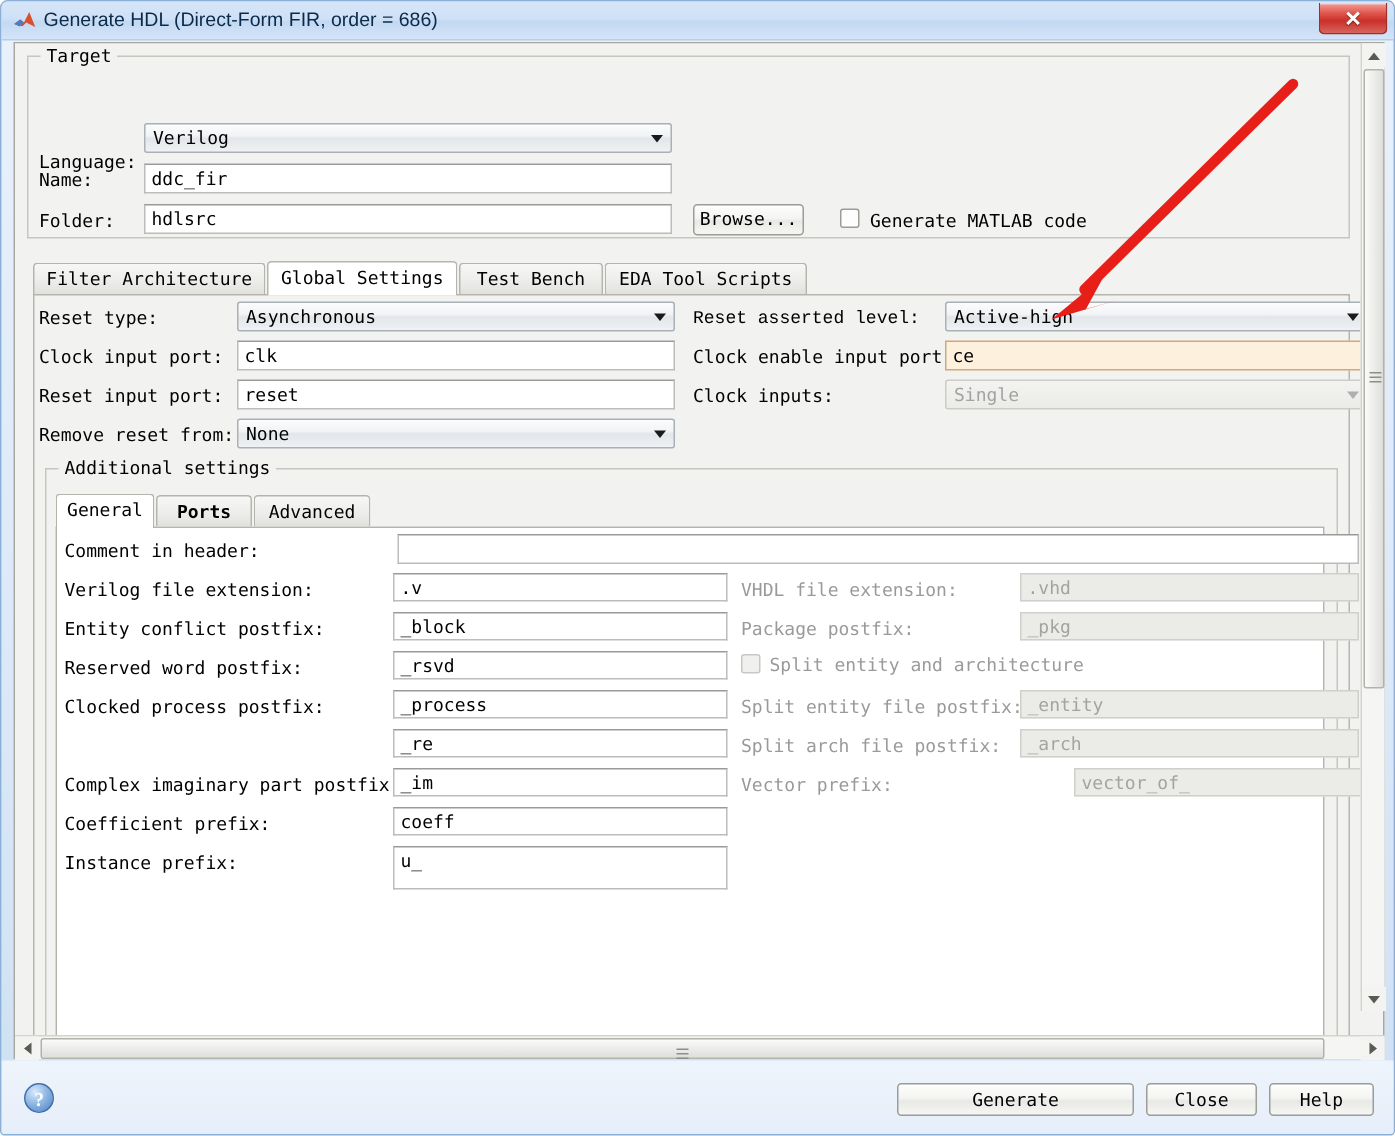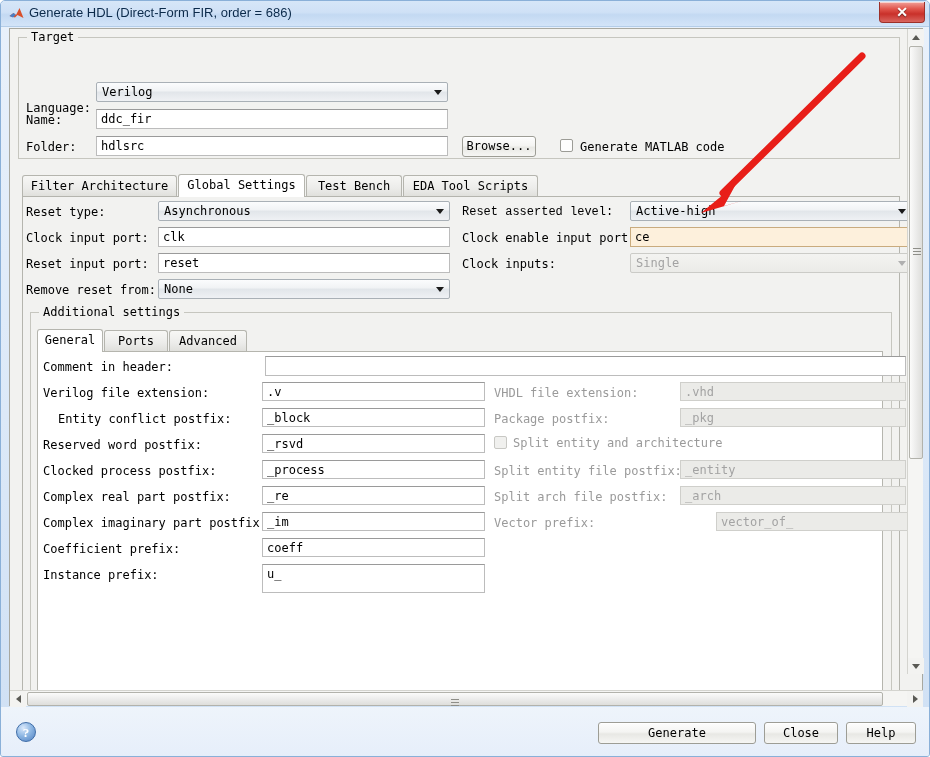"Ports" div.tab { font-weight: none -> bold }
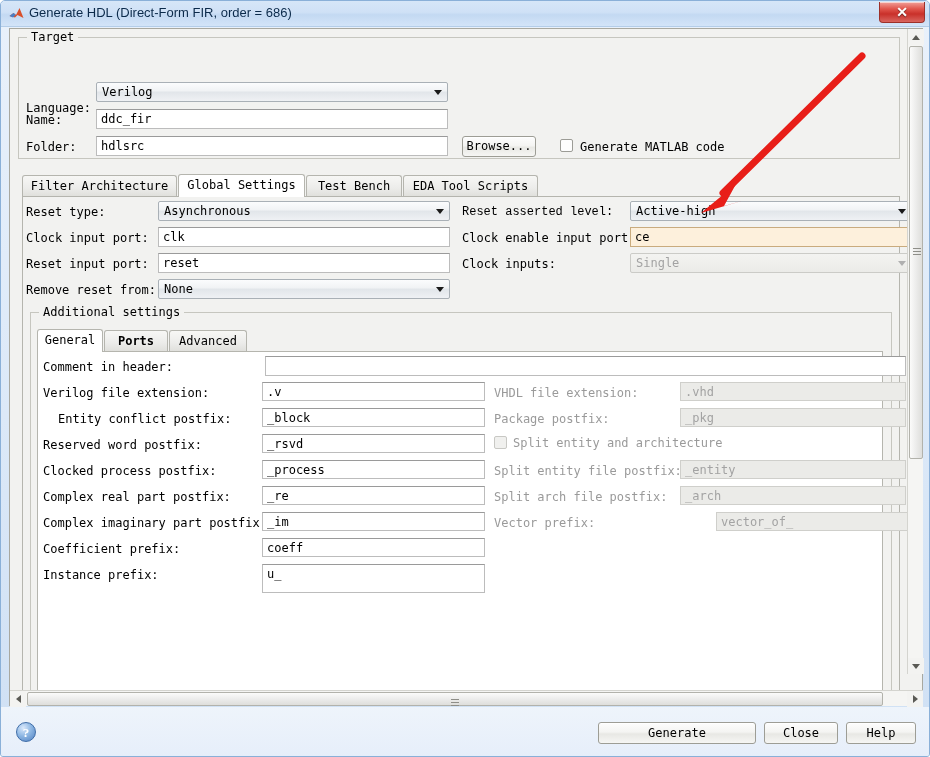"Entity conflict postfix:" div.lbl { margin-left: 15px -> none }
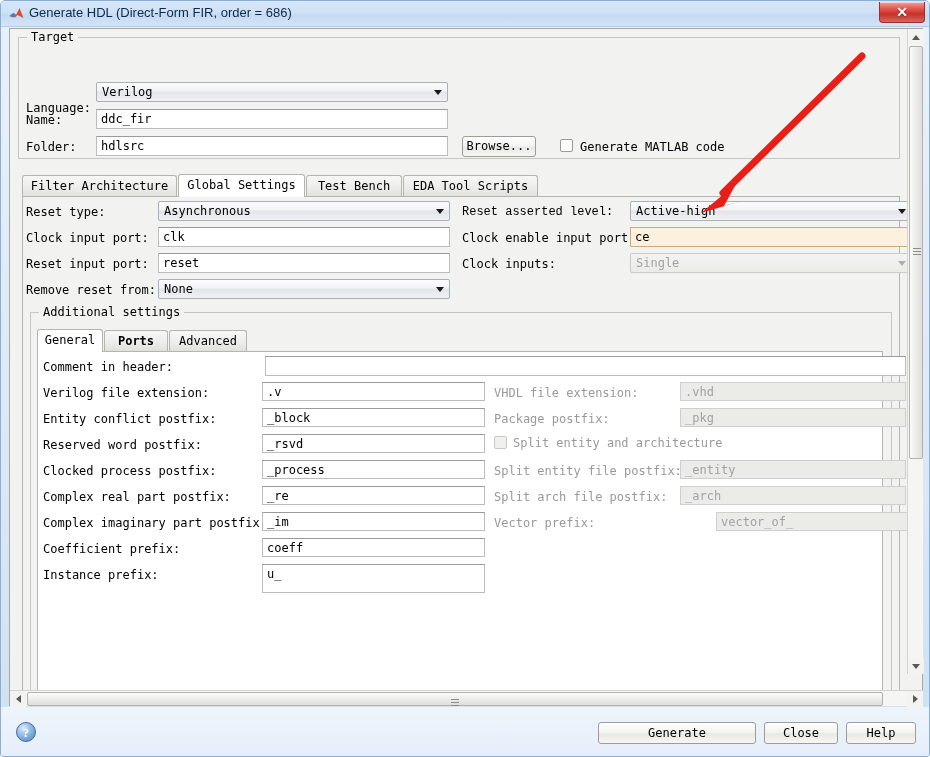"Complex real part postfix:" div.lbl { html: <div>Complex real part postfix:</div> -> none }
